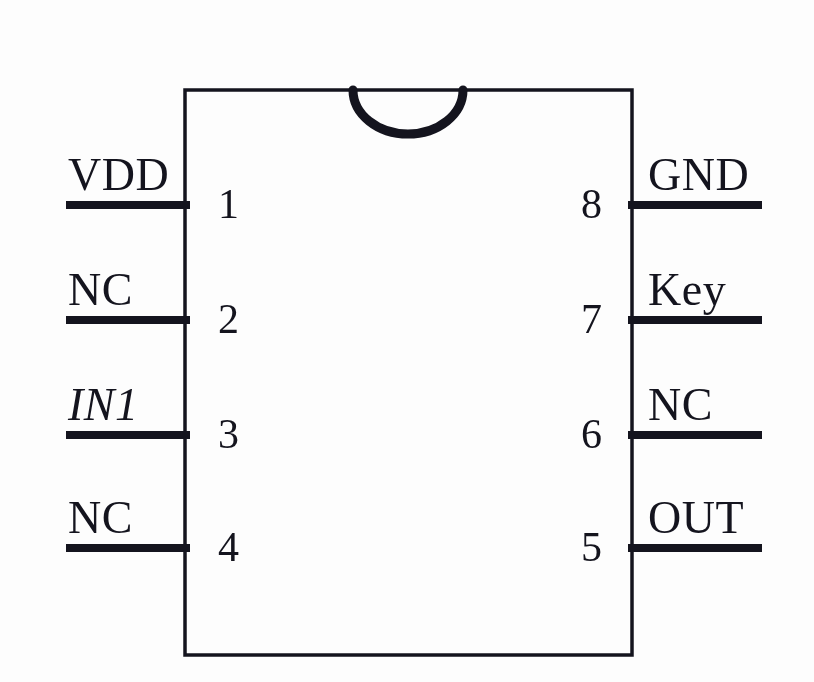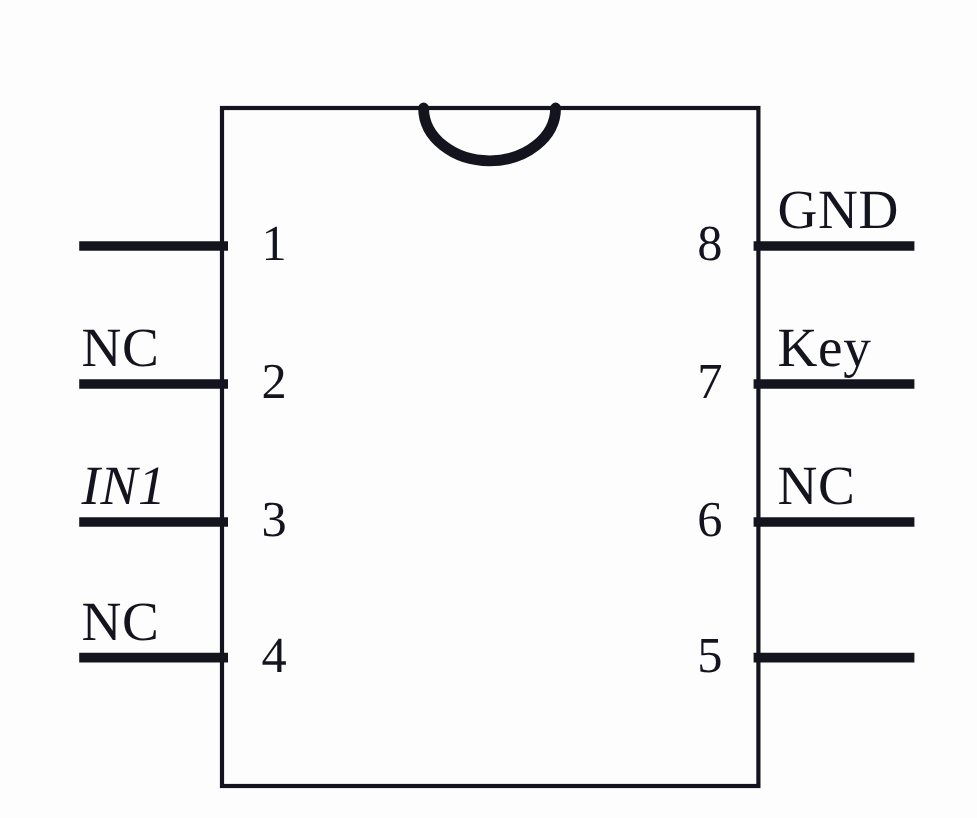"VDD" div.lbl { html: none -> <div>VDD</div> }
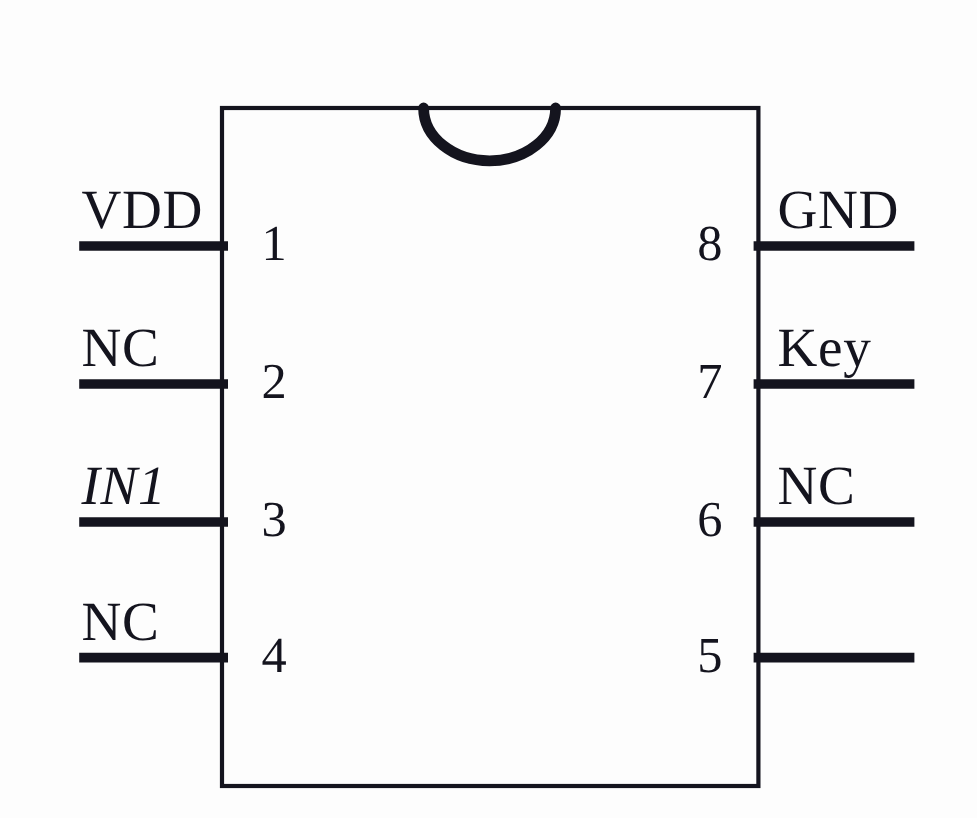"OUT" div.lbl { html: none -> <div>OUT</div> }
